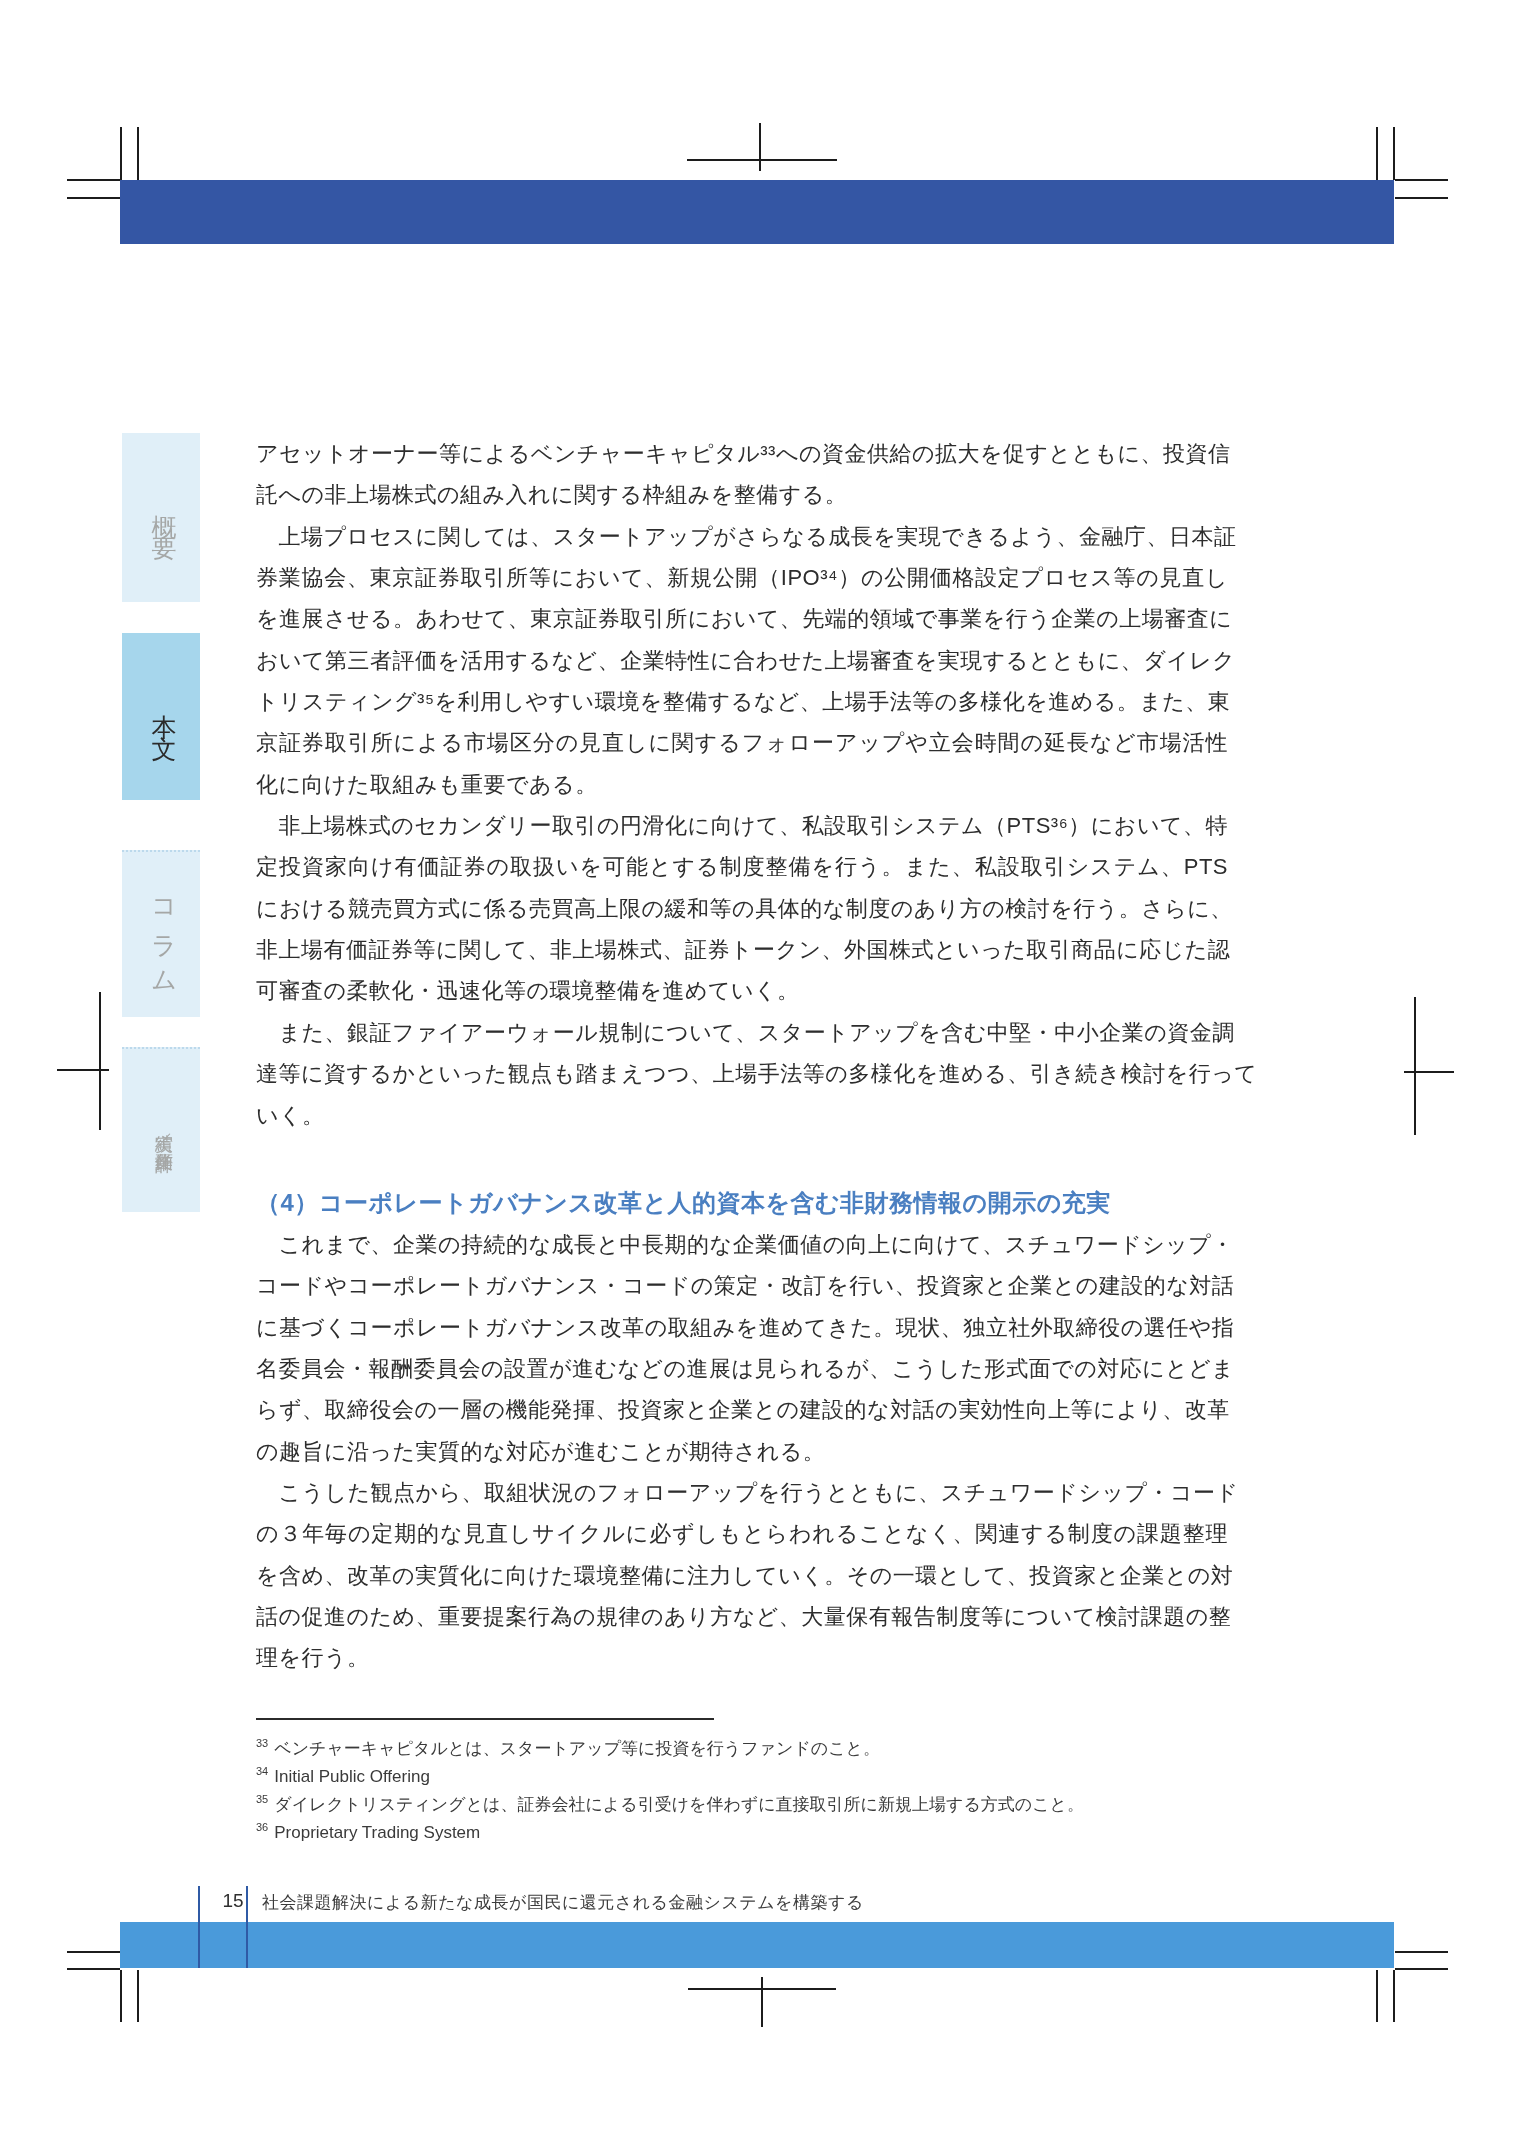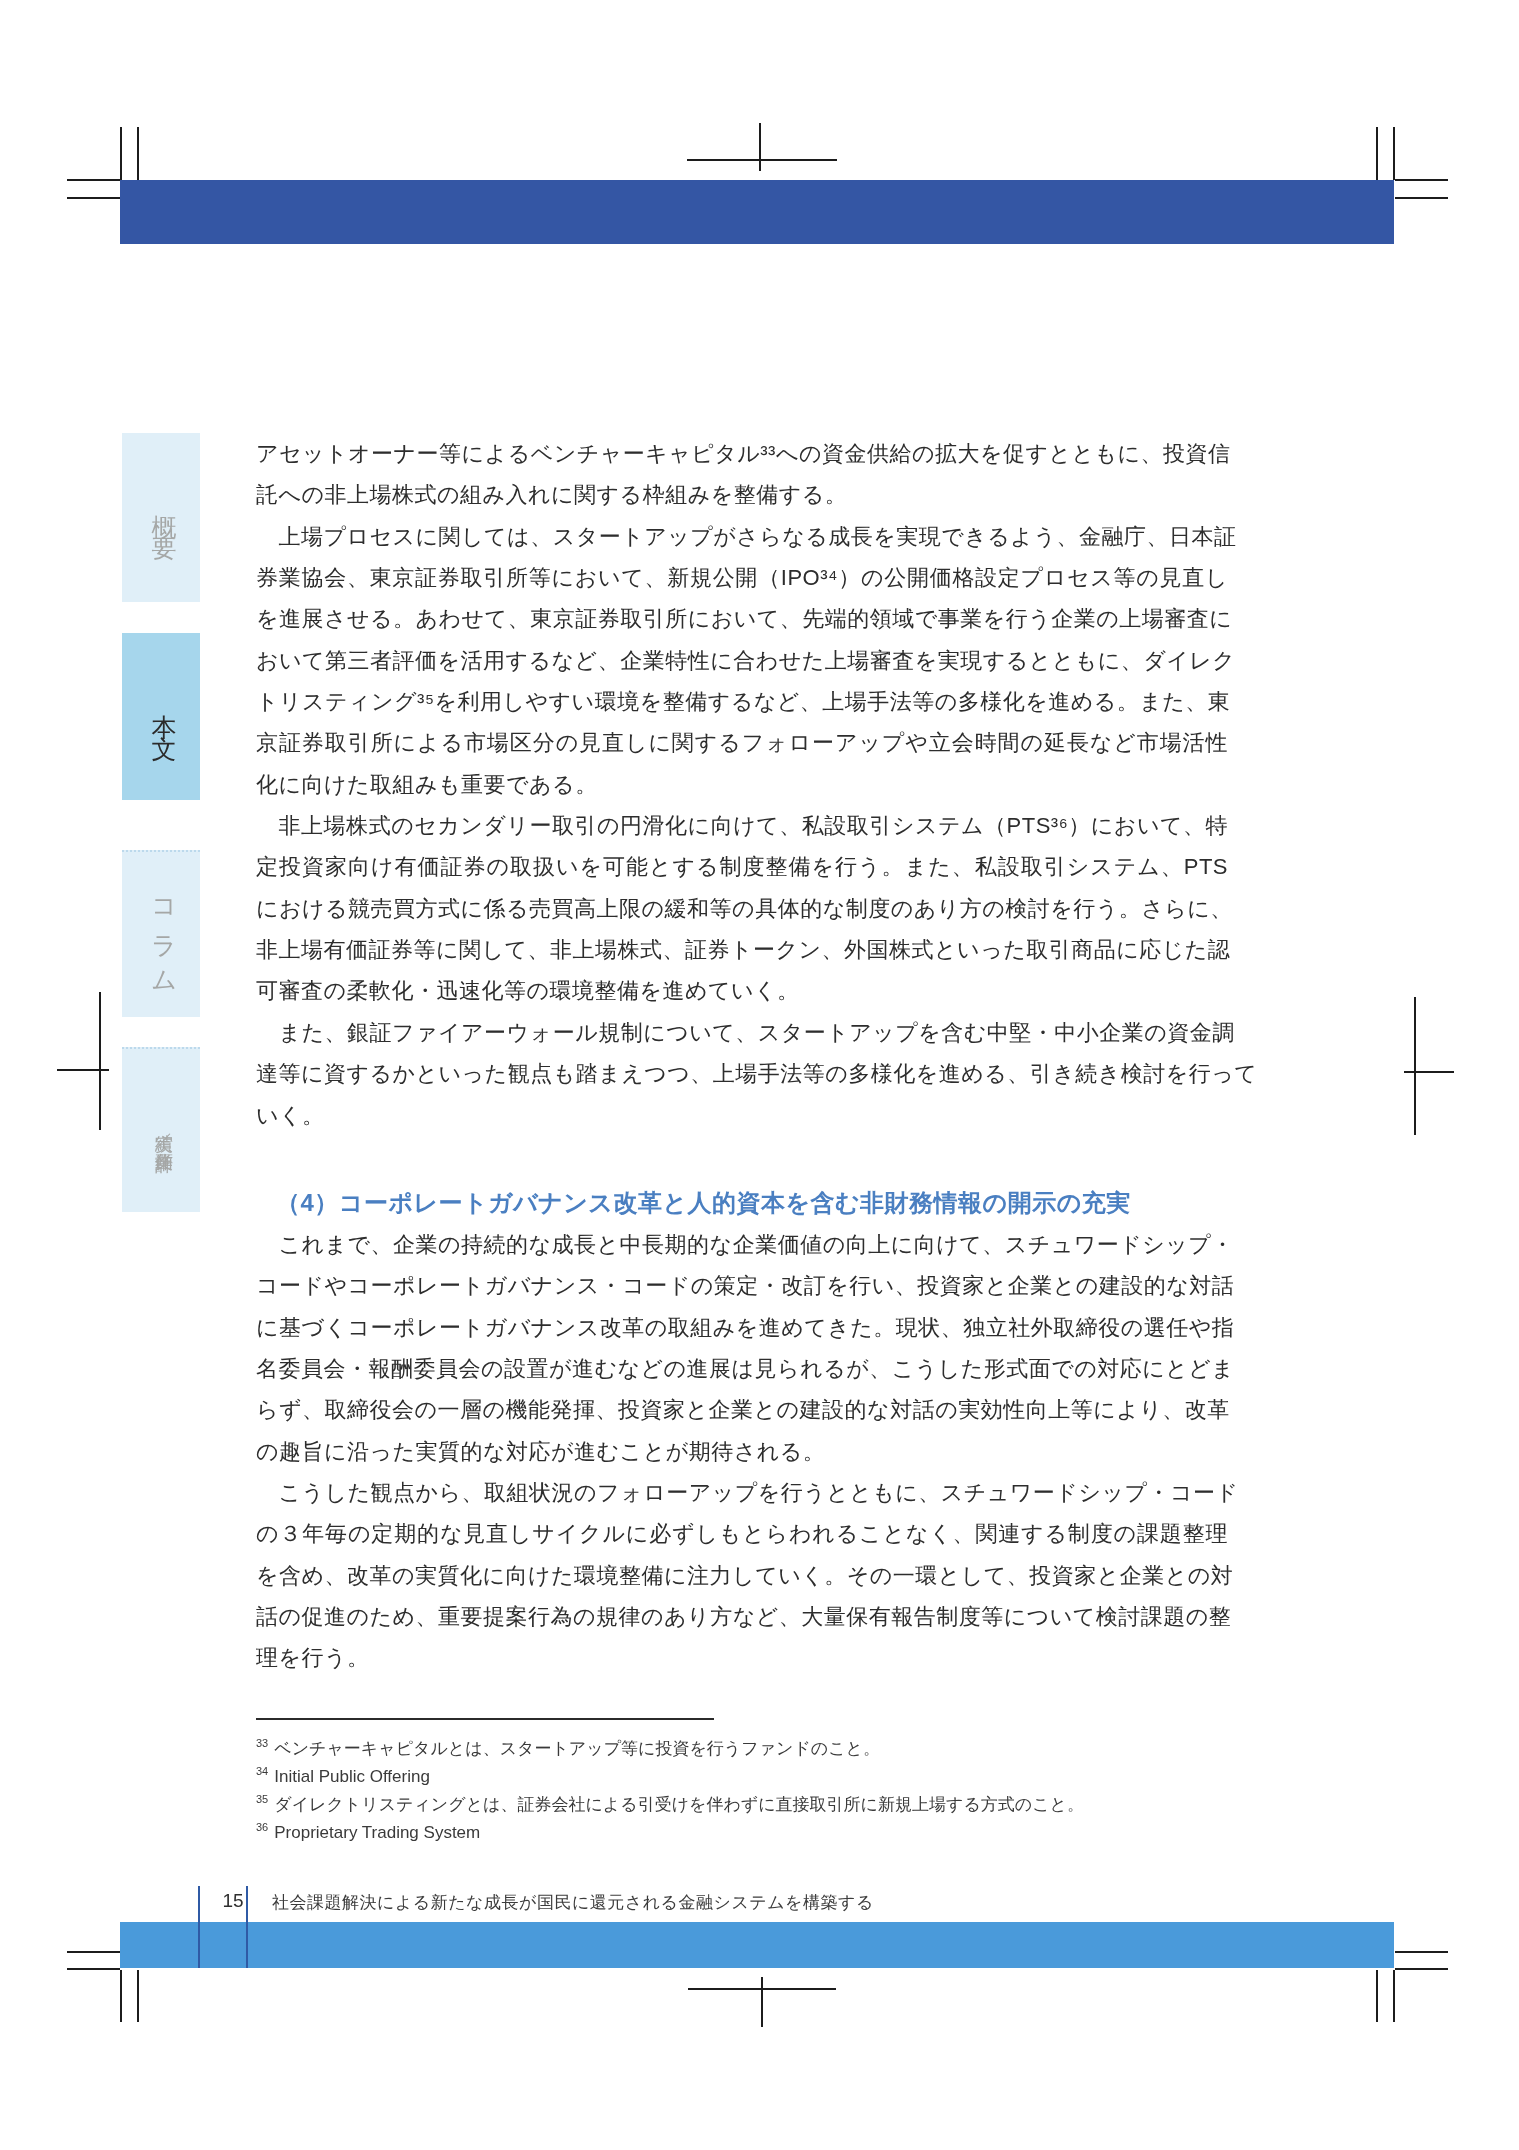"（4）コーポレートガバナンス改革と人的資本を含む非財務情報の開示の充実" .section-heading { margin-left: 20px -> none }
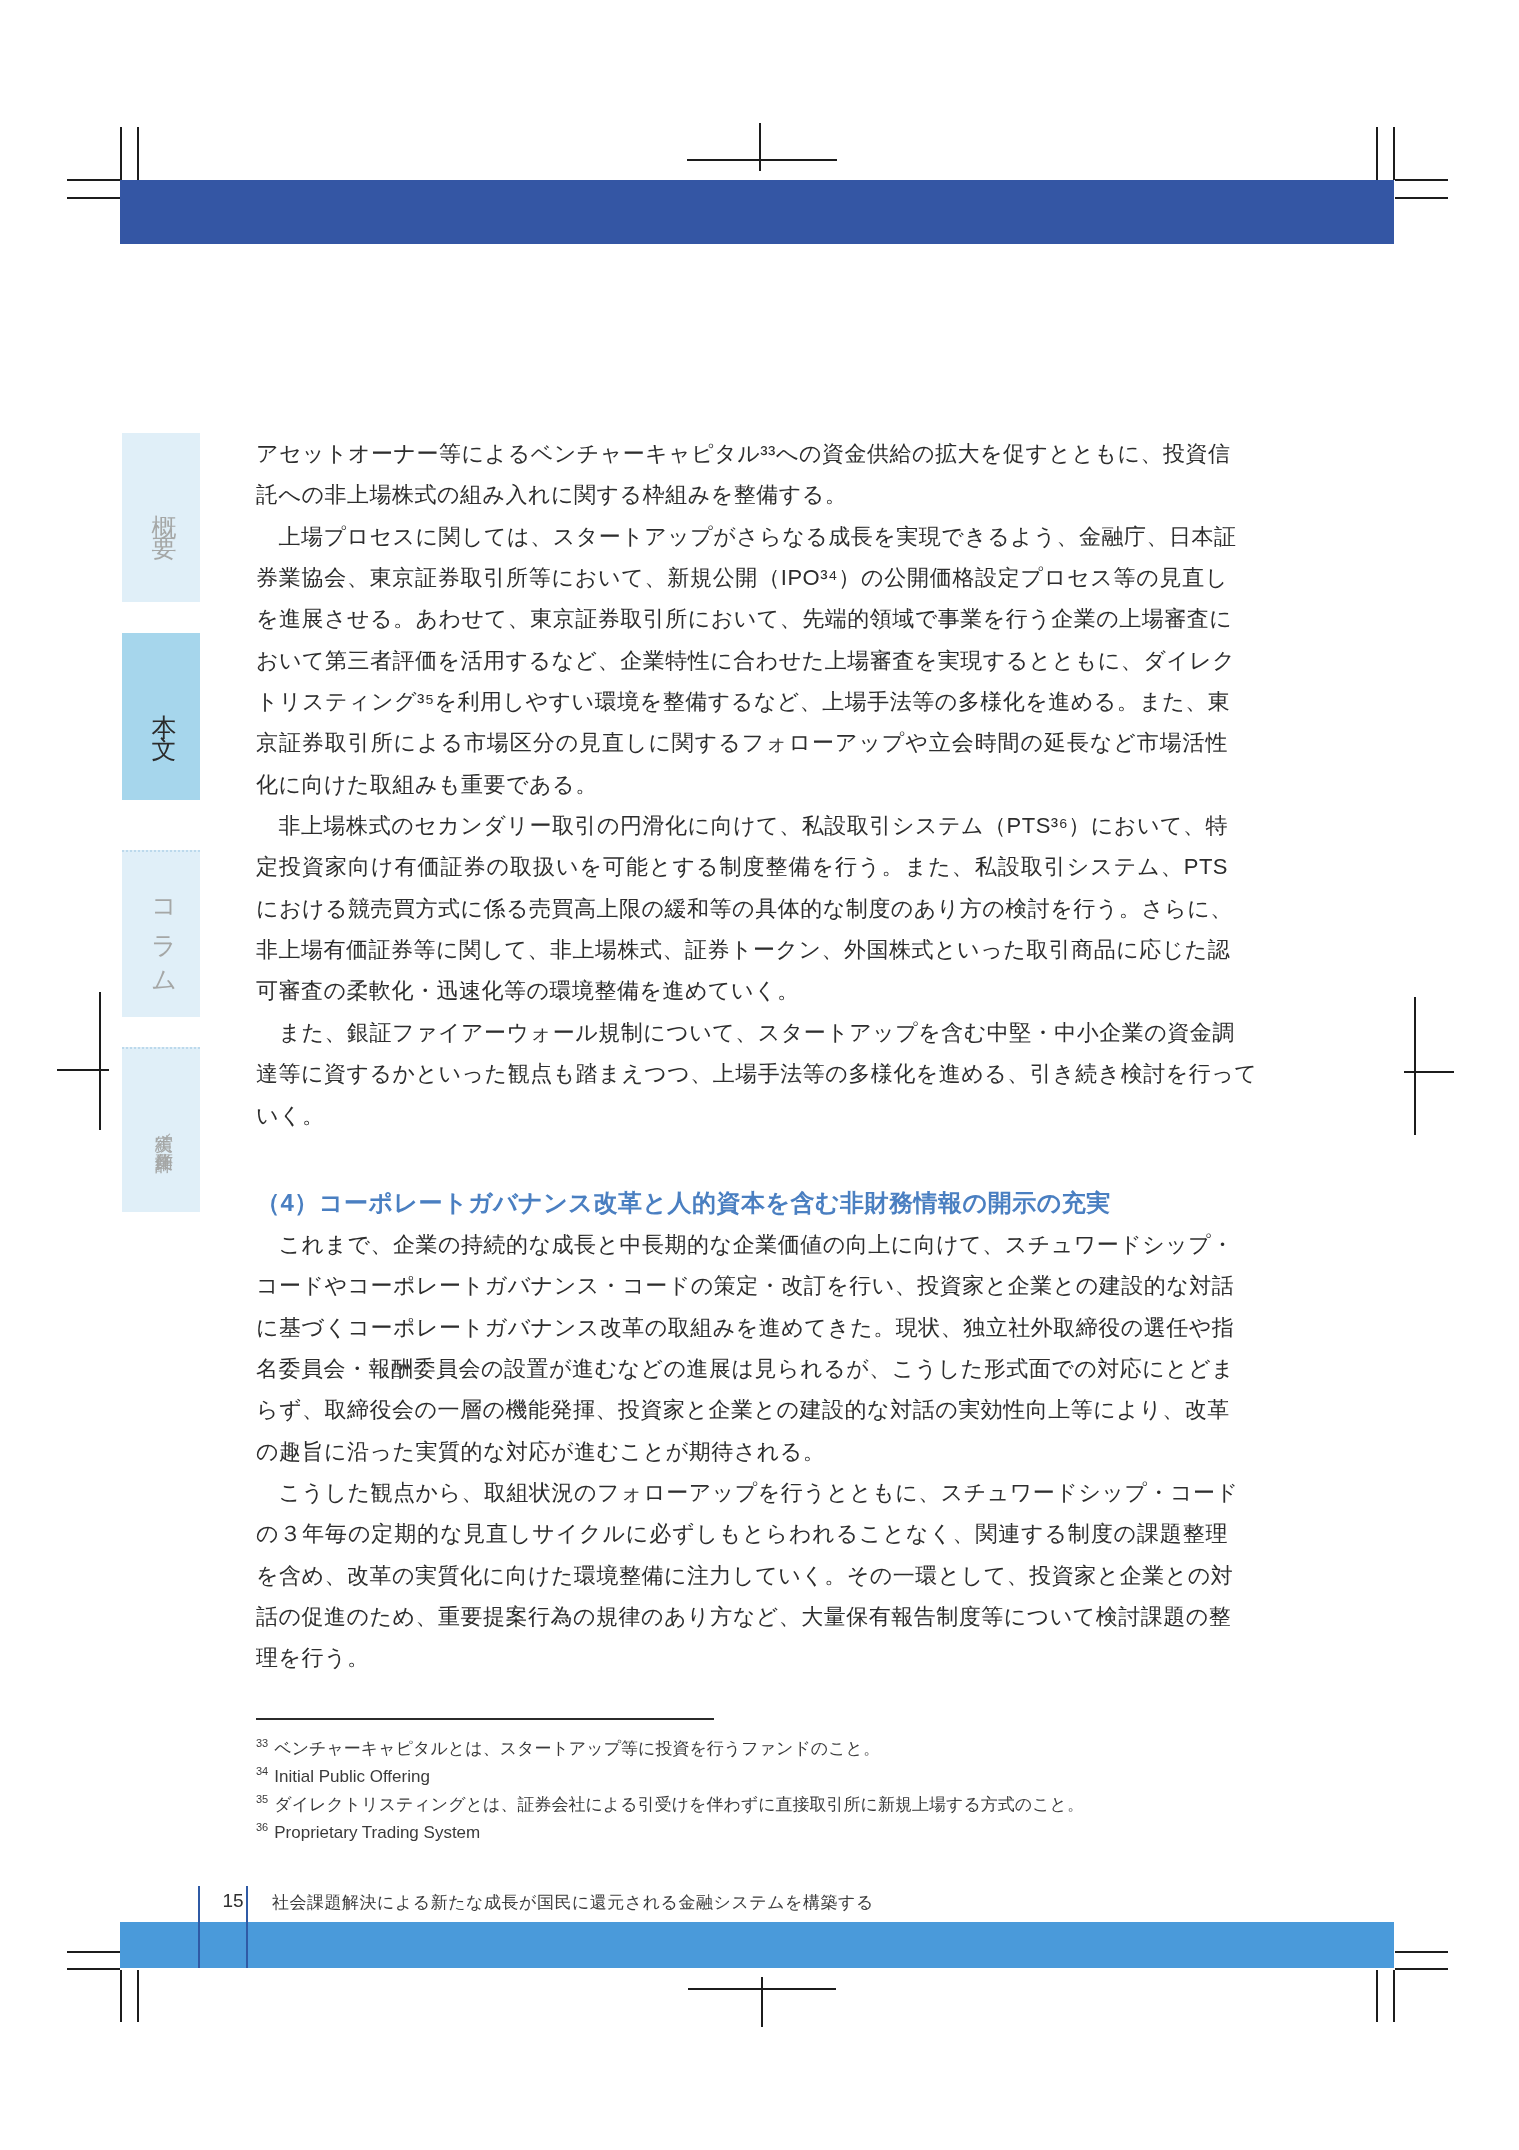"社会課題解決による新たな成長が国民に還元される金融システムを構築する" .footer-title { left: 272px -> 262px }
